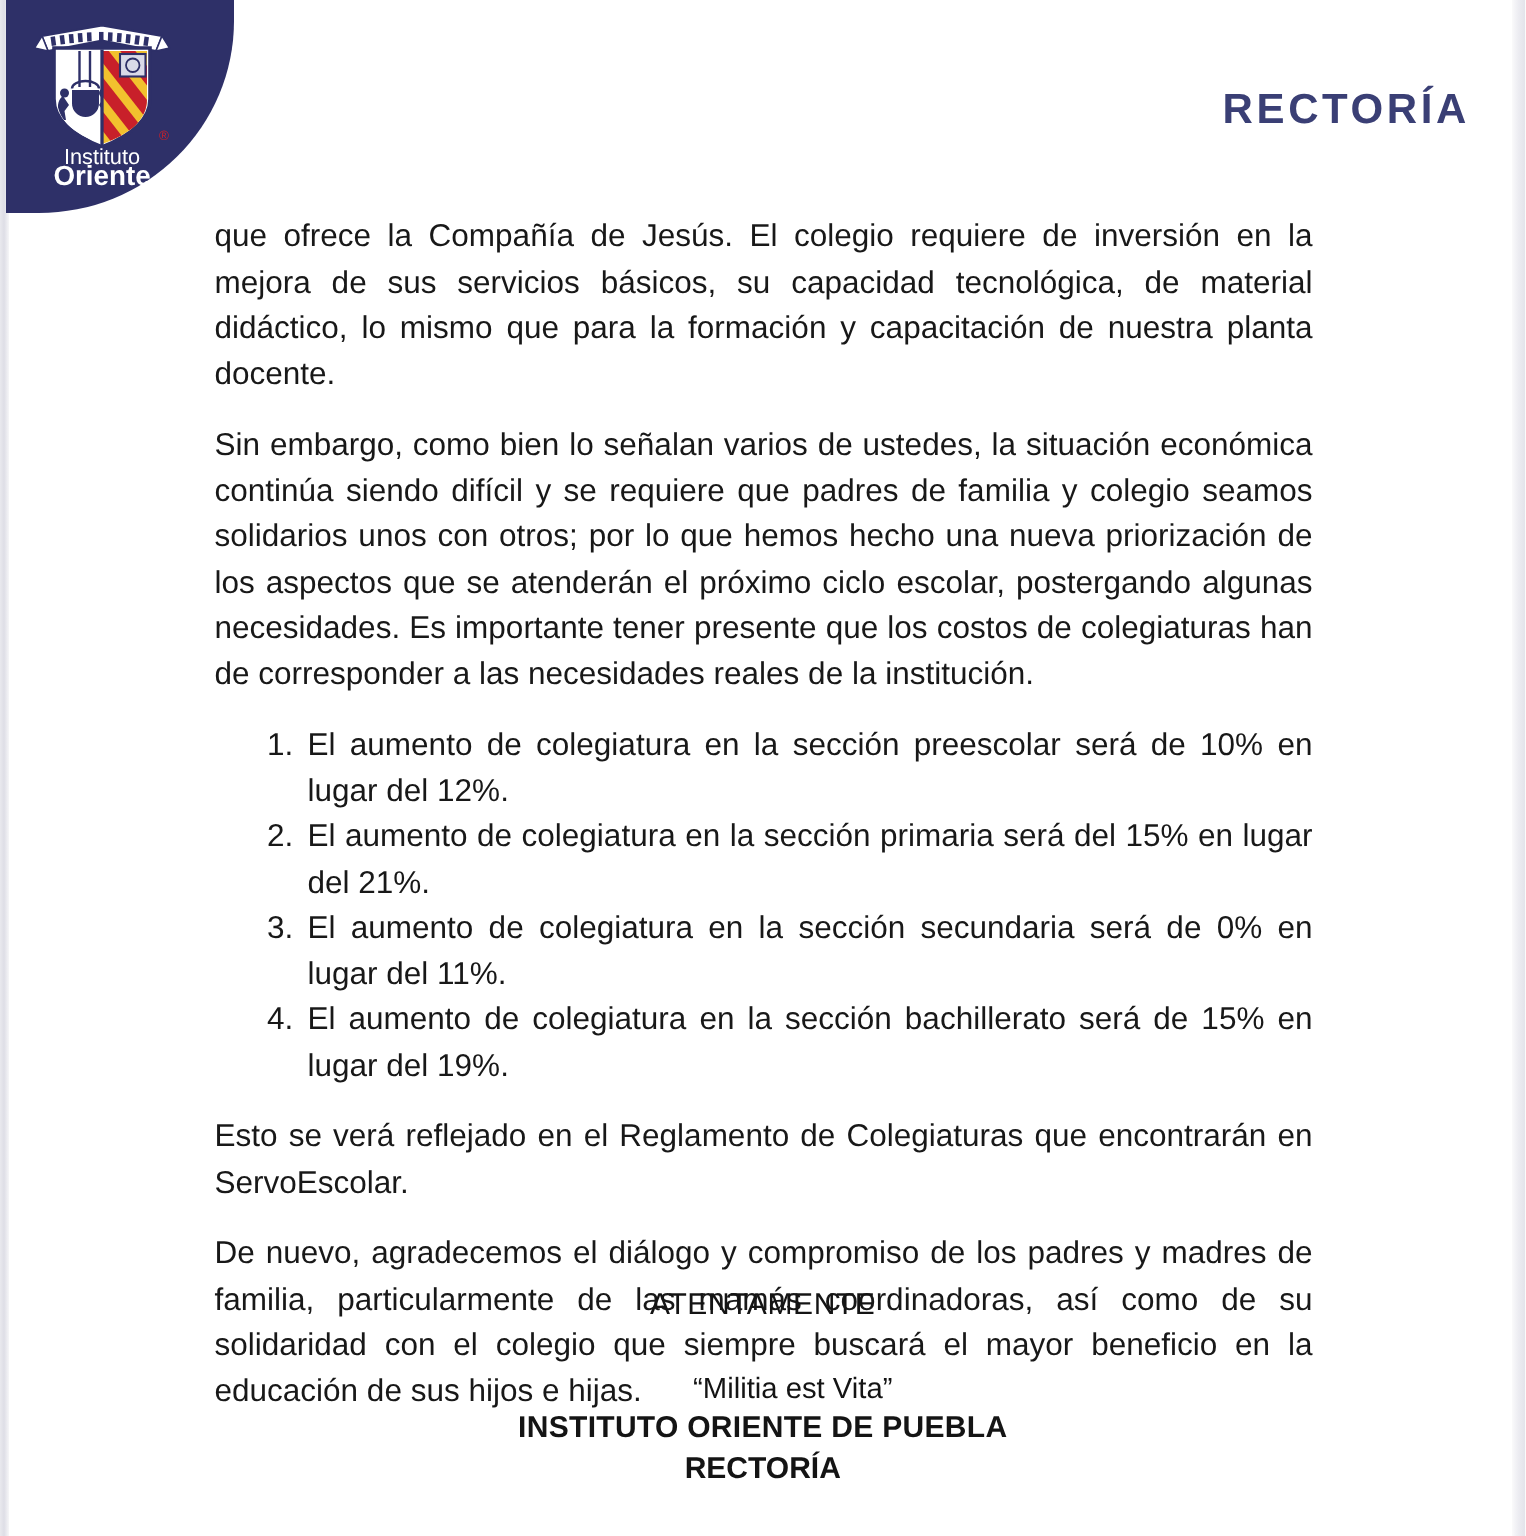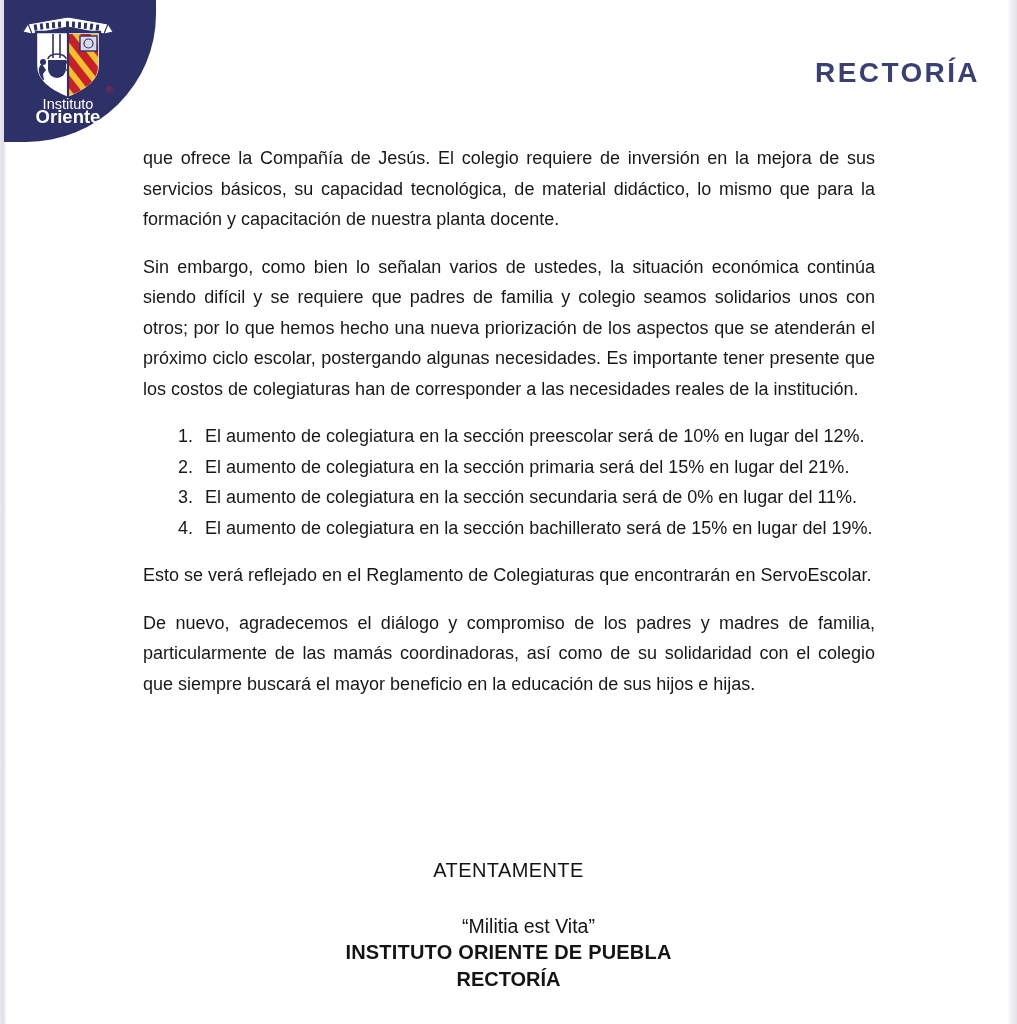"que ofrece la Compañía de" .doc-body { font-size: 18px -> 21px }
